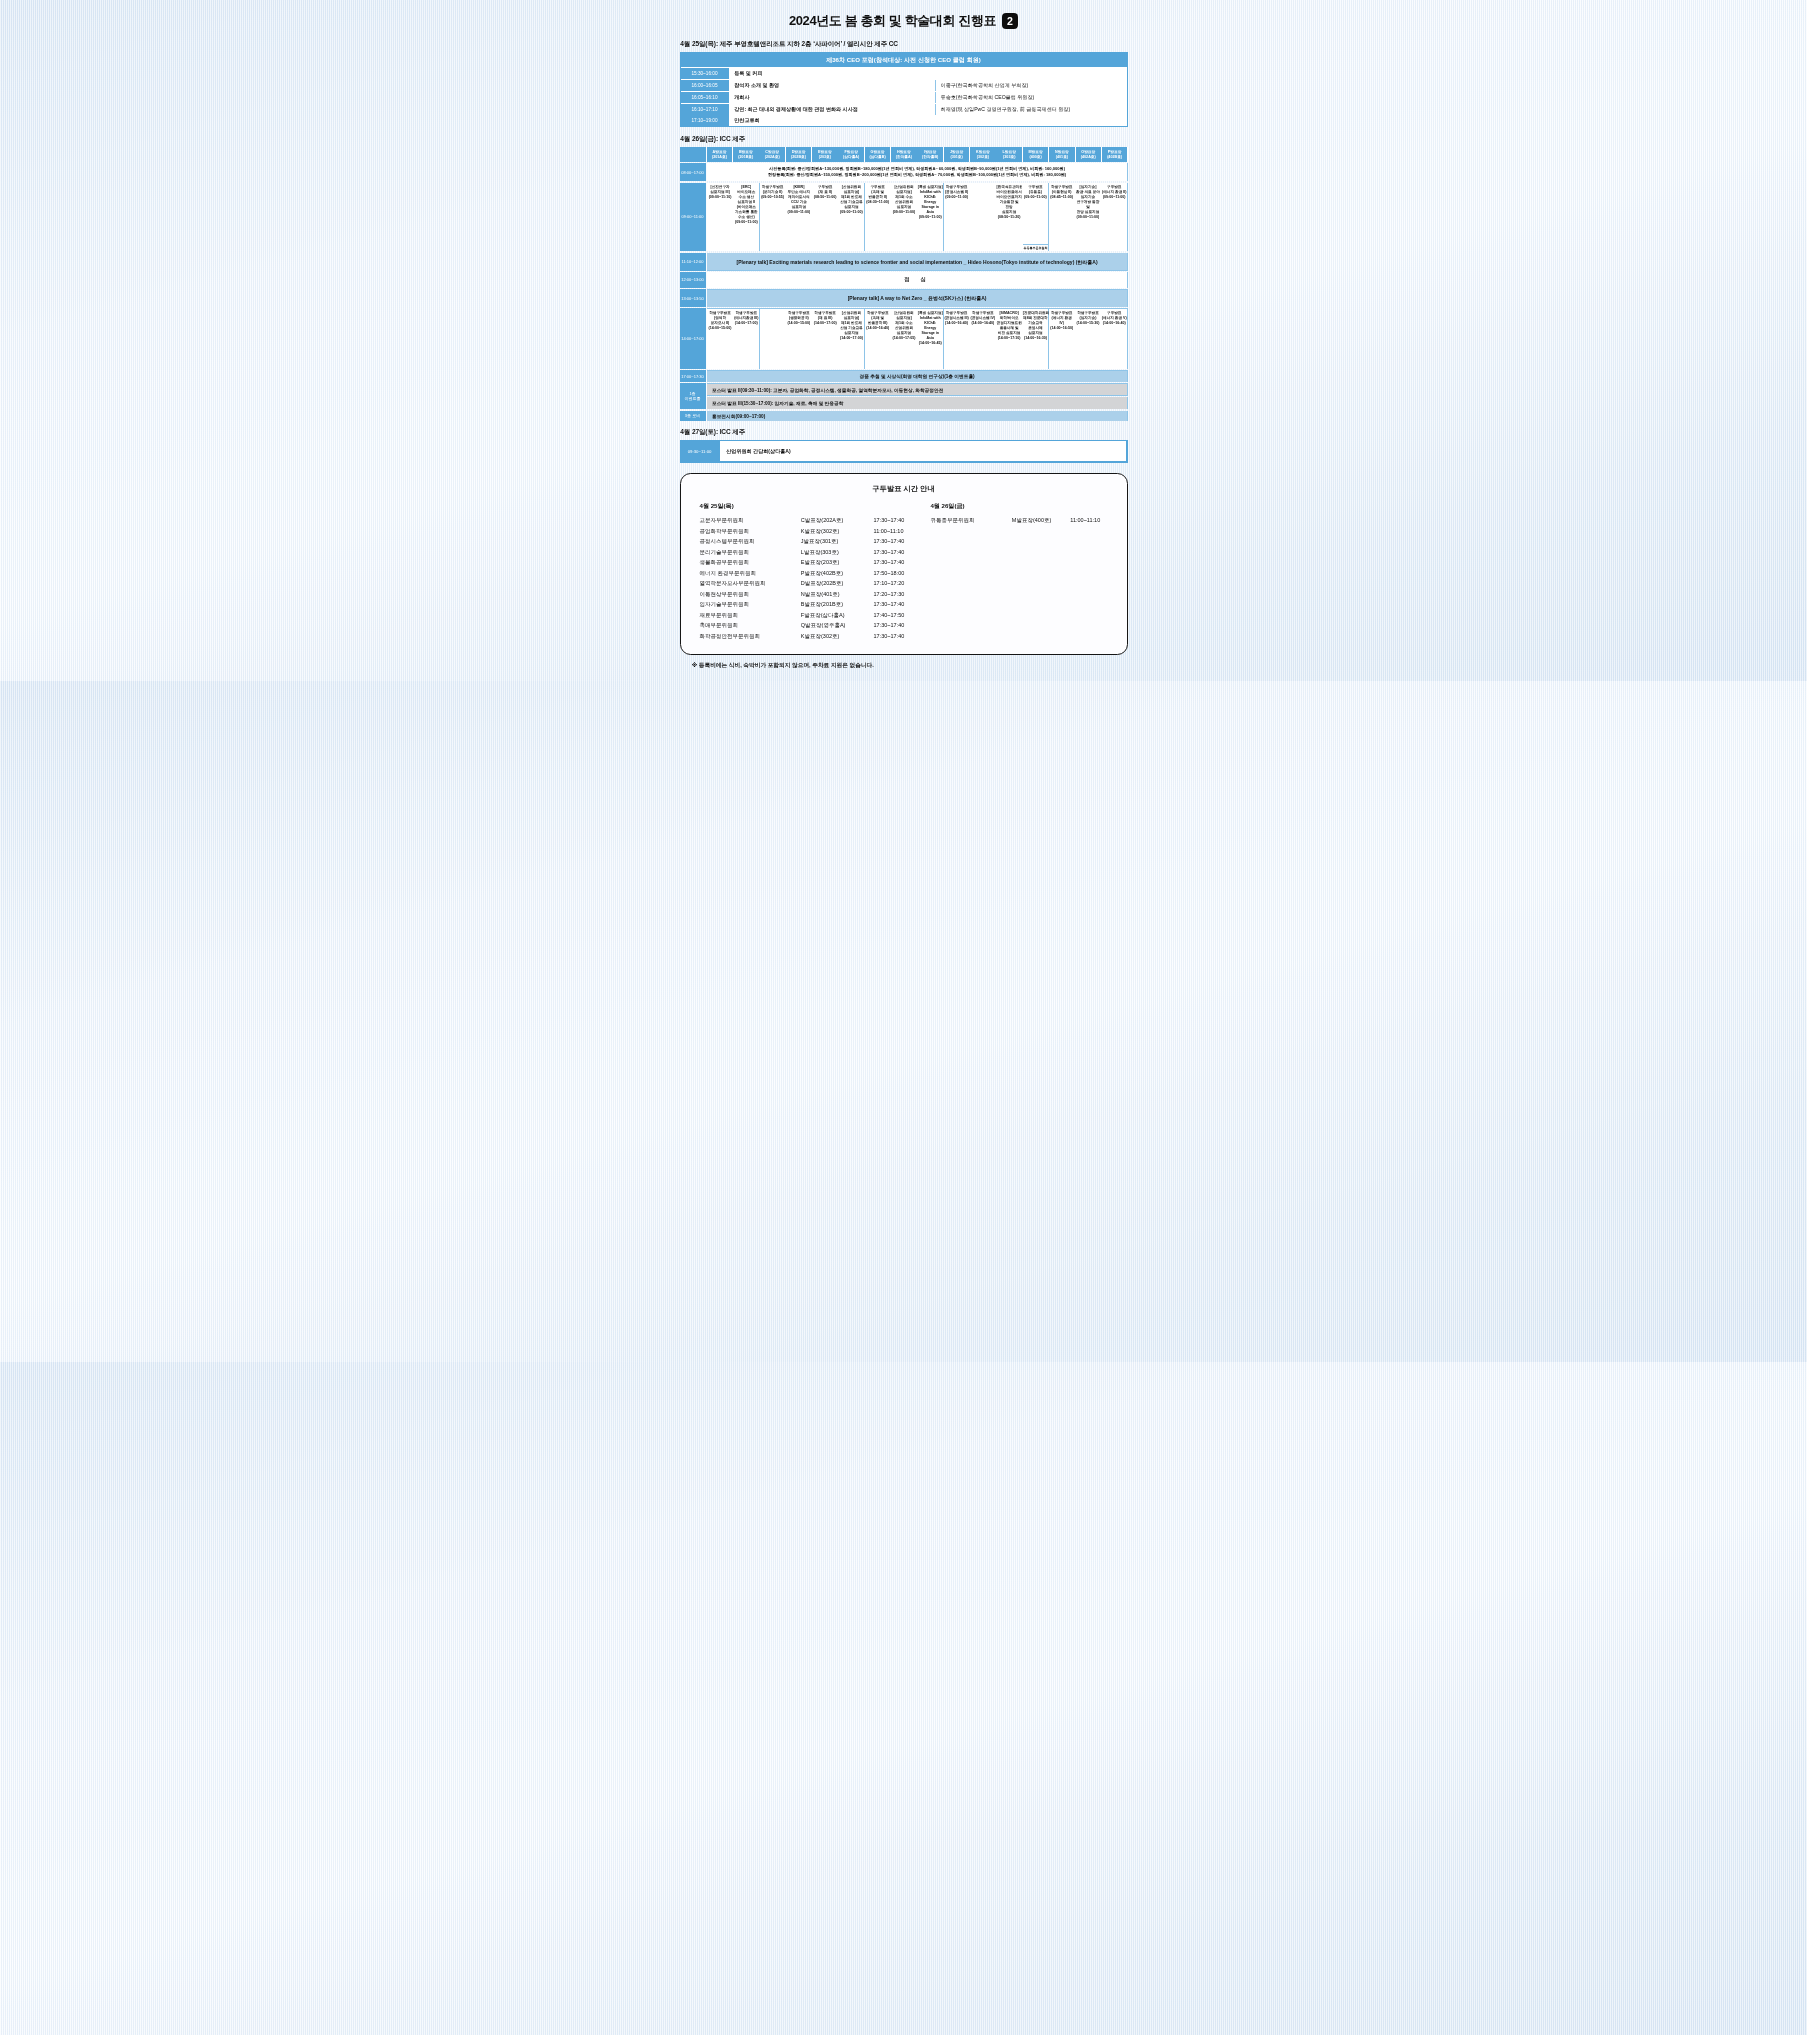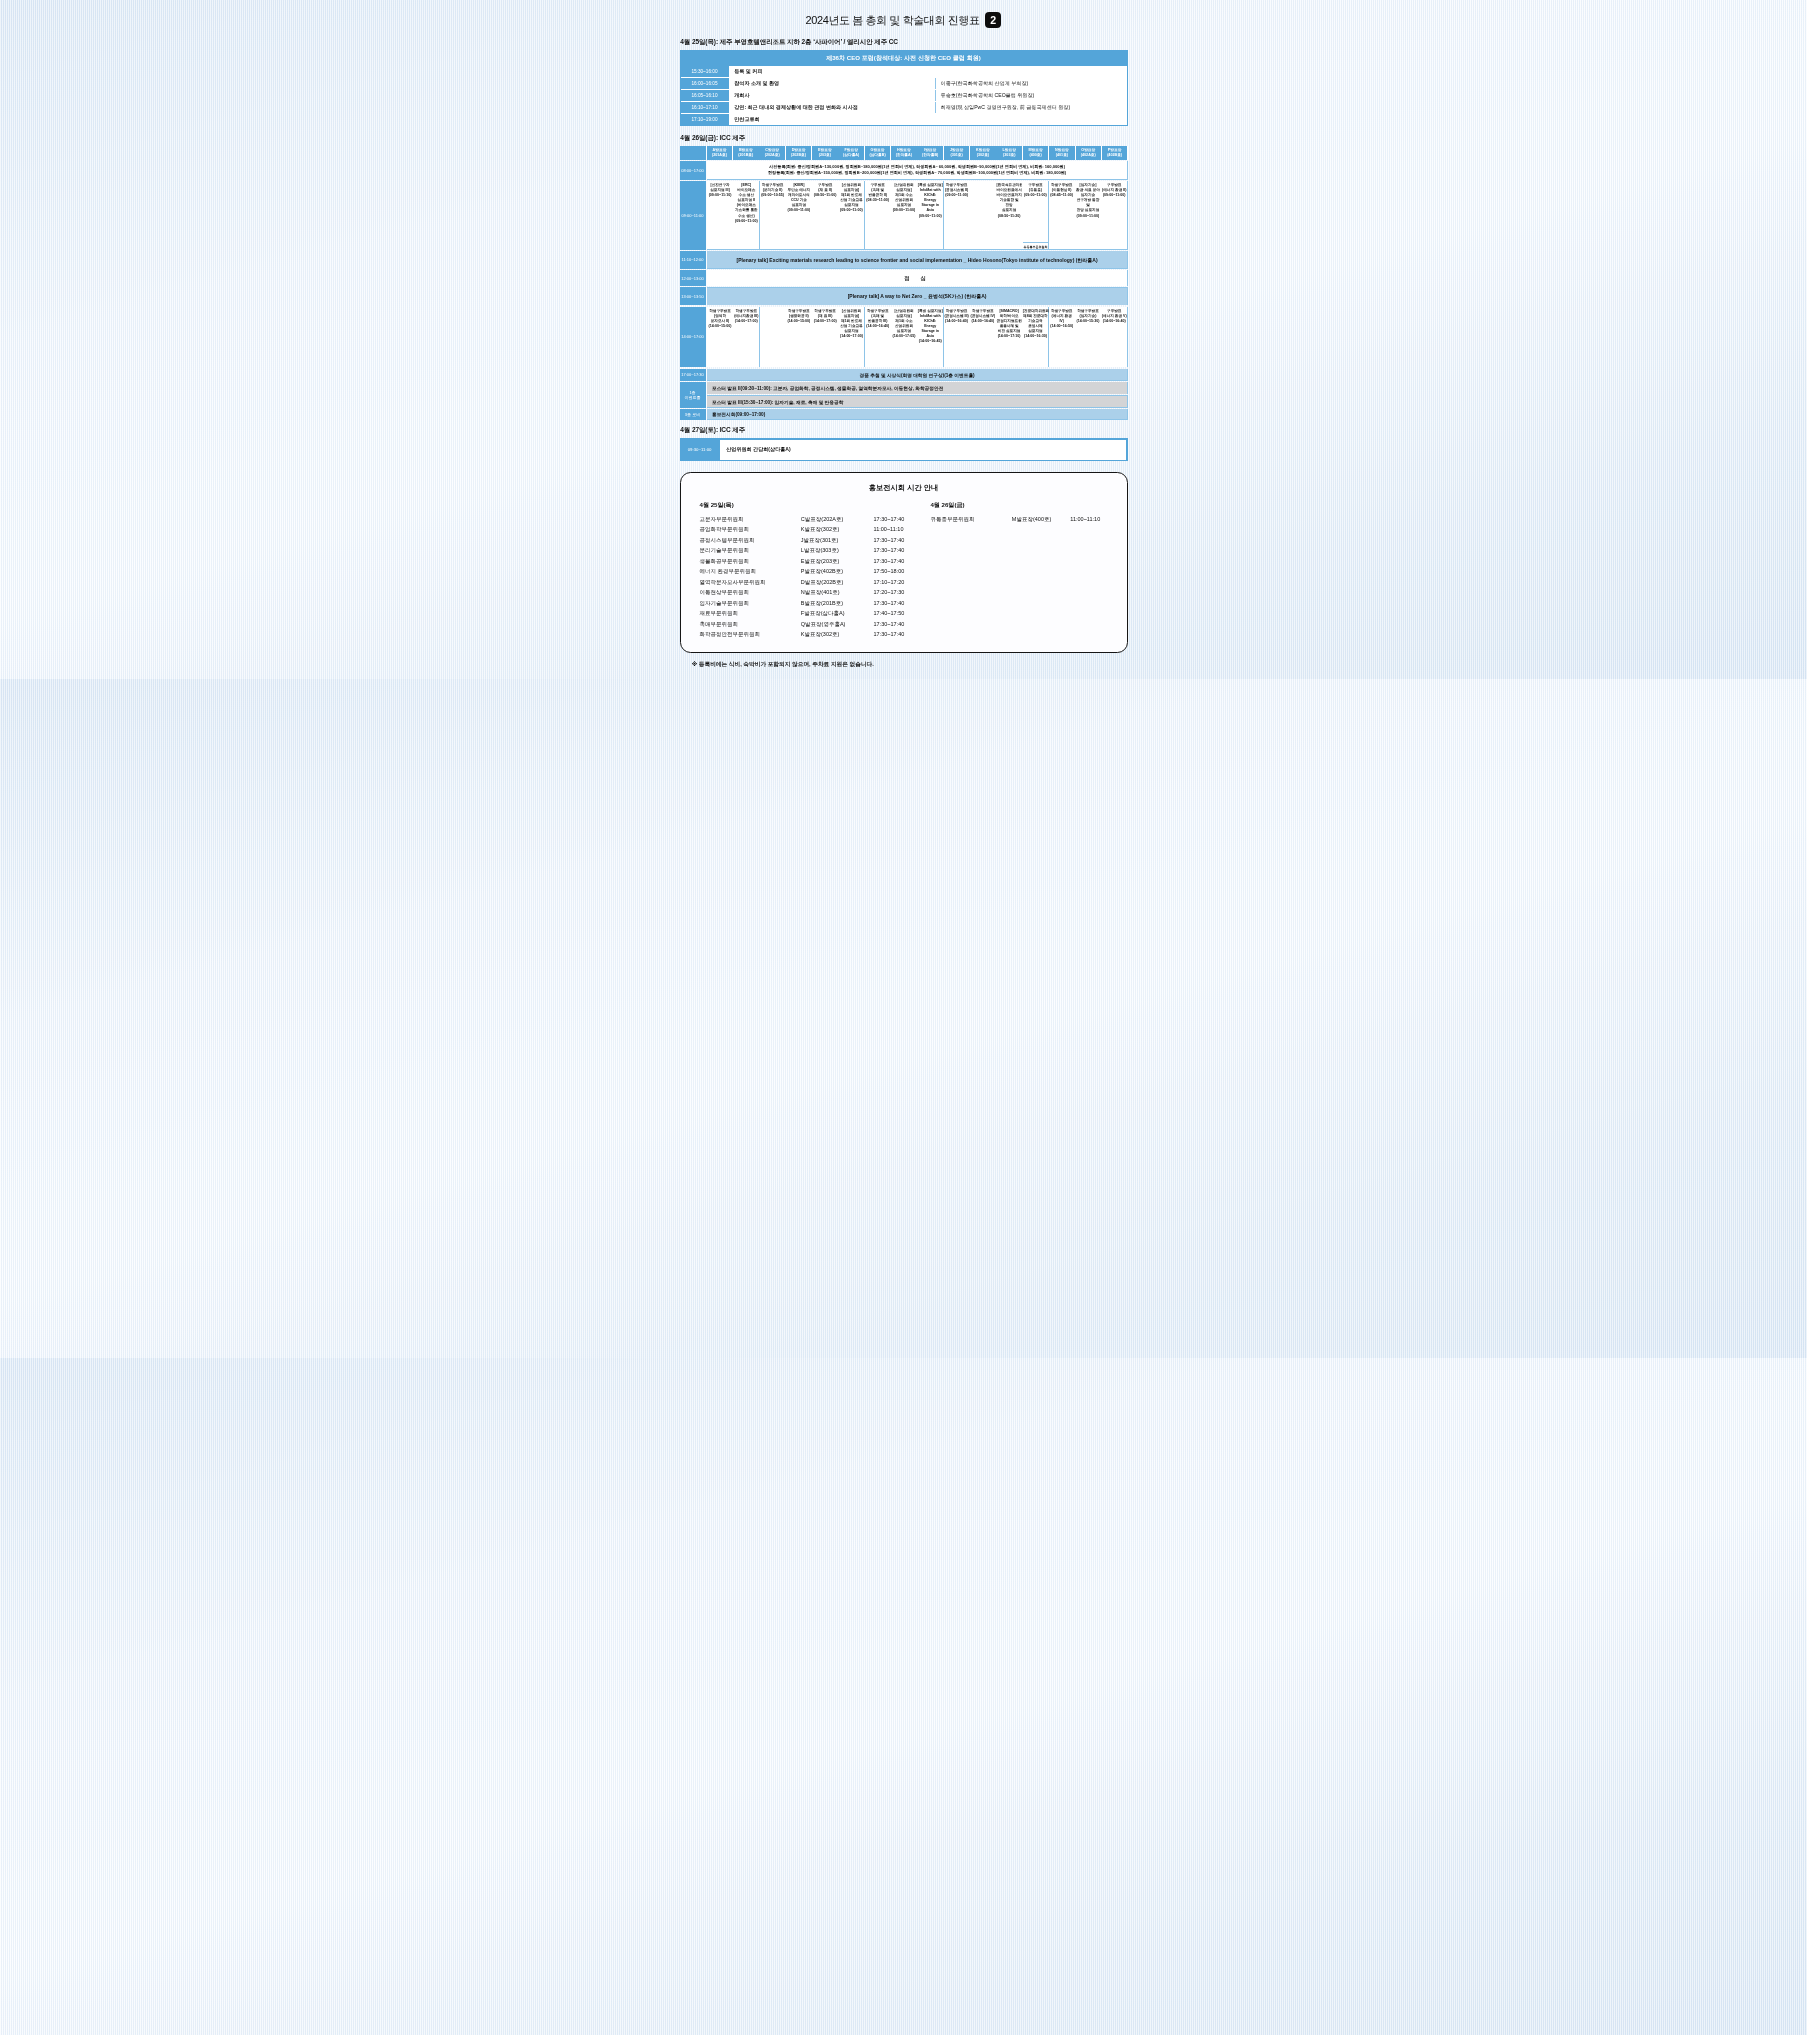"2024년도 봄 총회 및 학술대회" .page-title { font-size: 11px -> 13px; font-weight: 400 -> 700 }
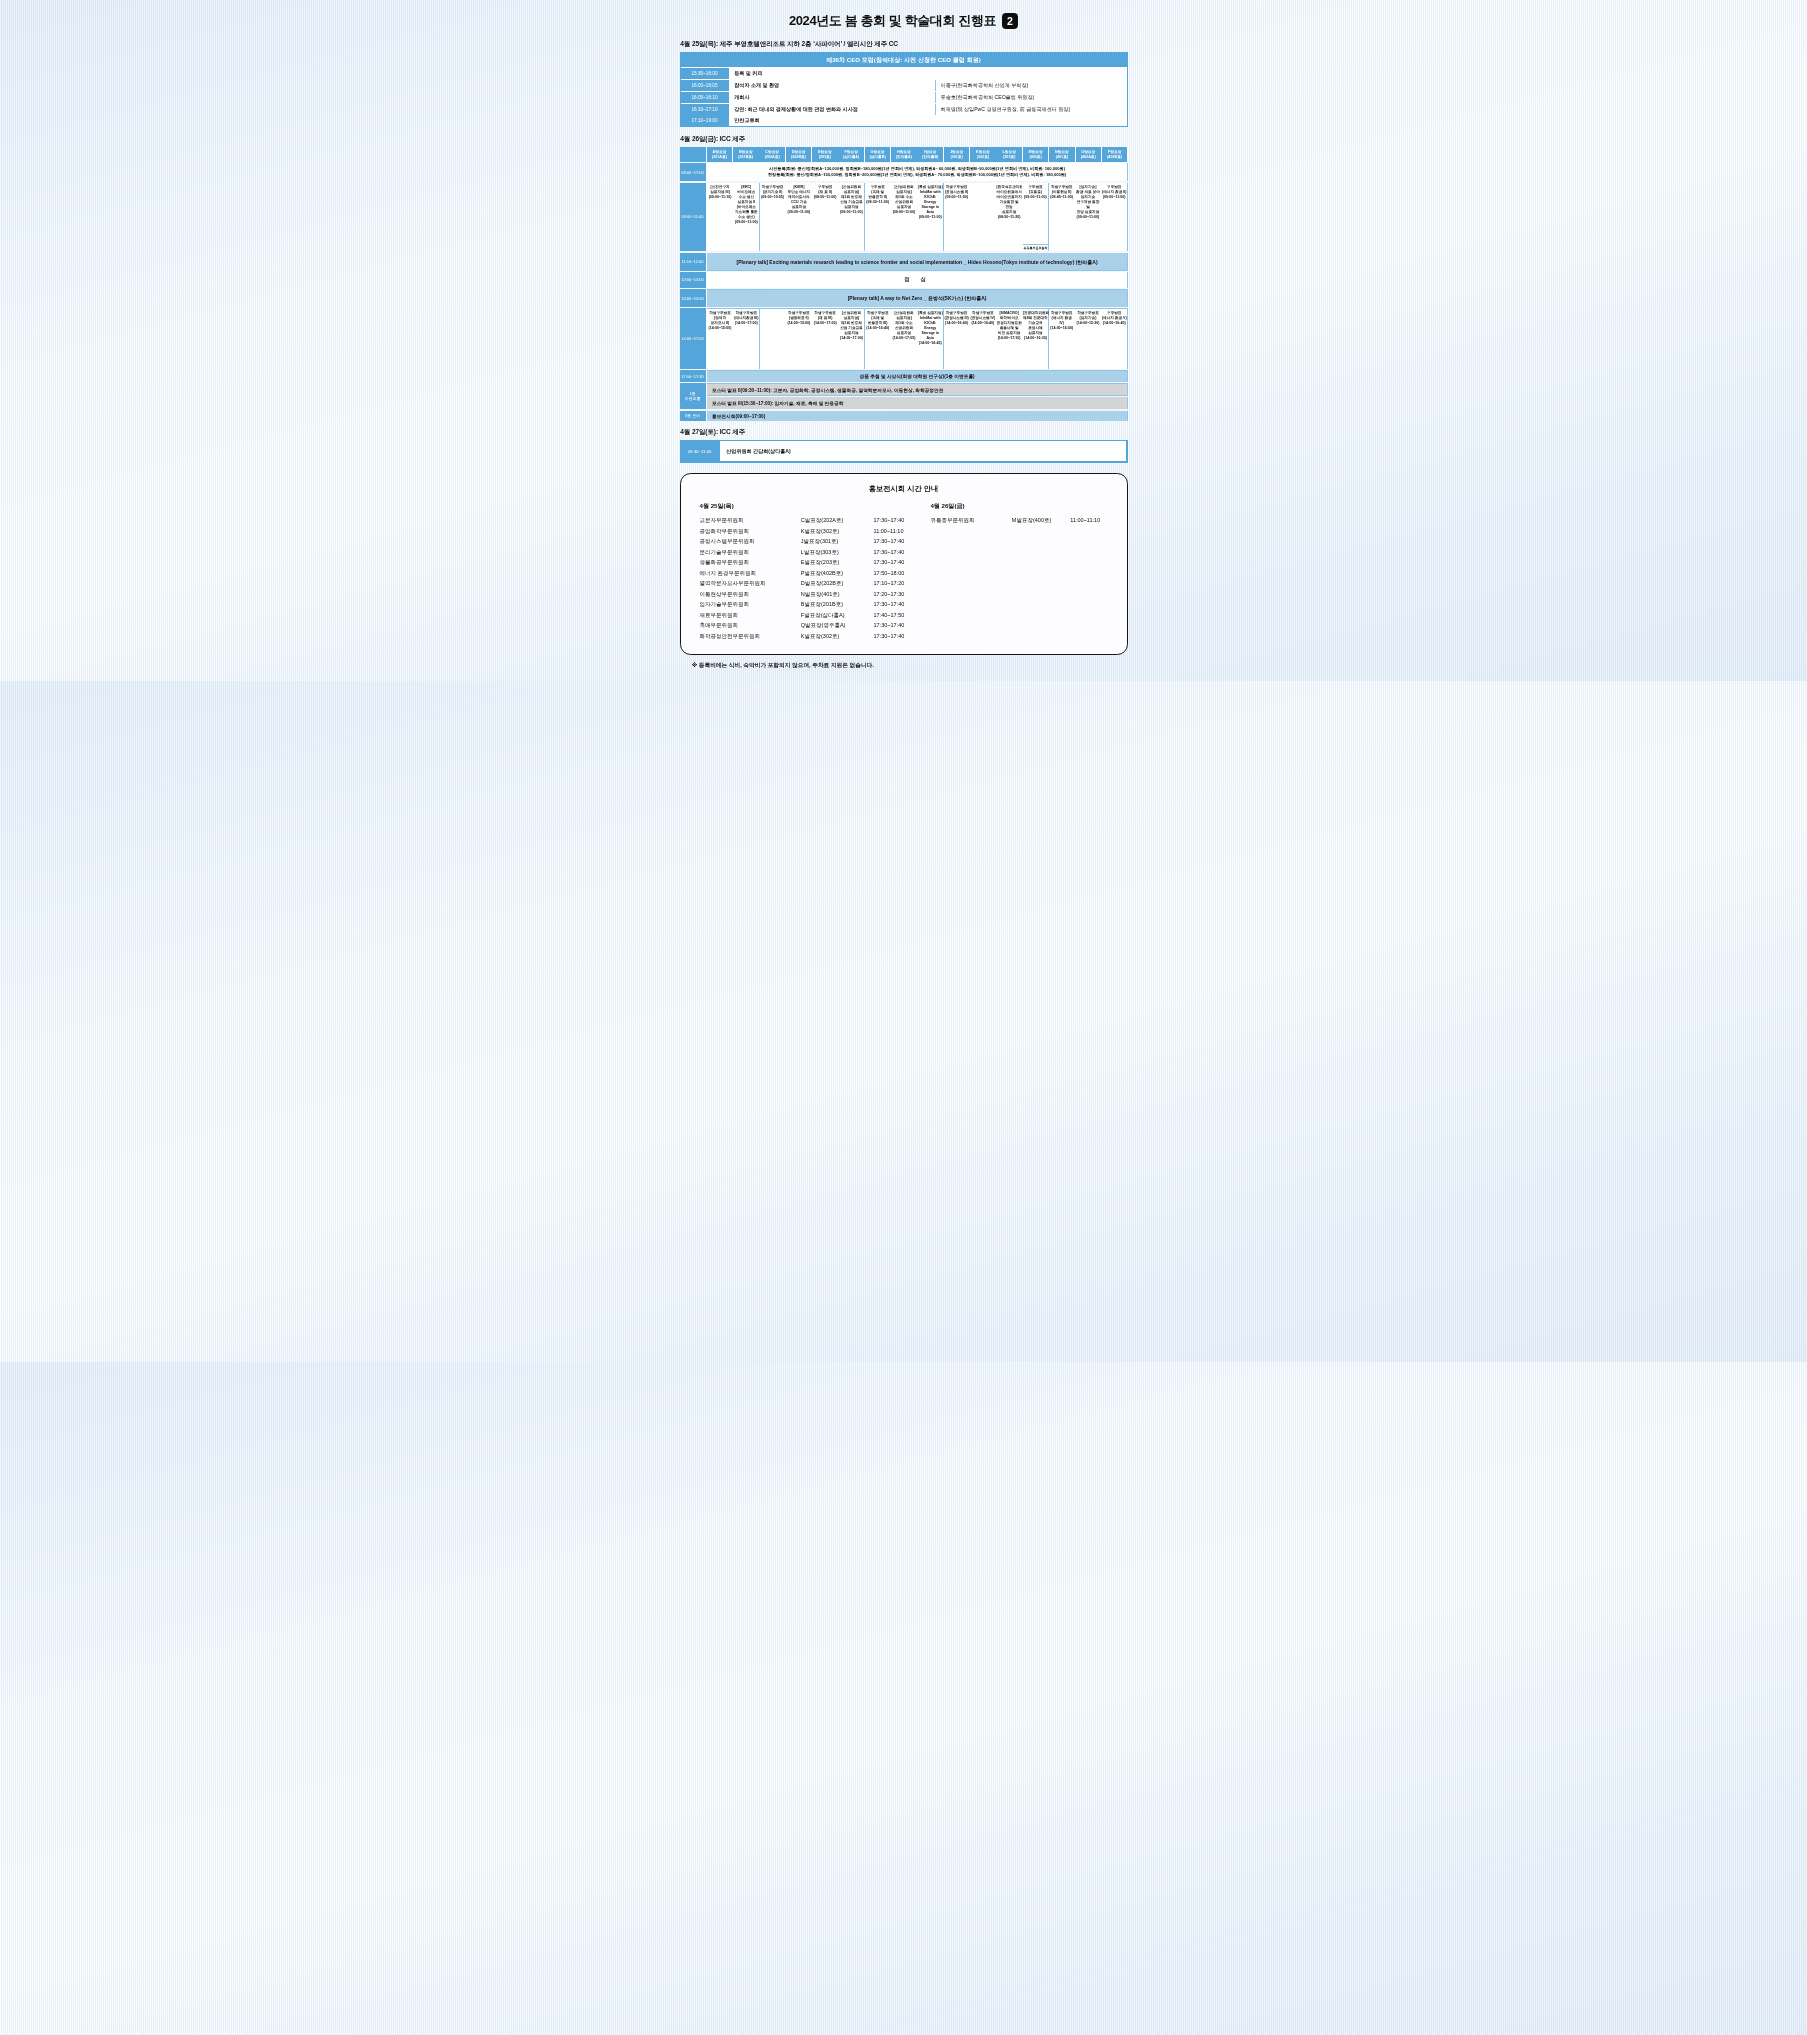"홍보전시회 시간 안내" div.cbox-title { text: 홍보전시회 -> 구두발표 }
